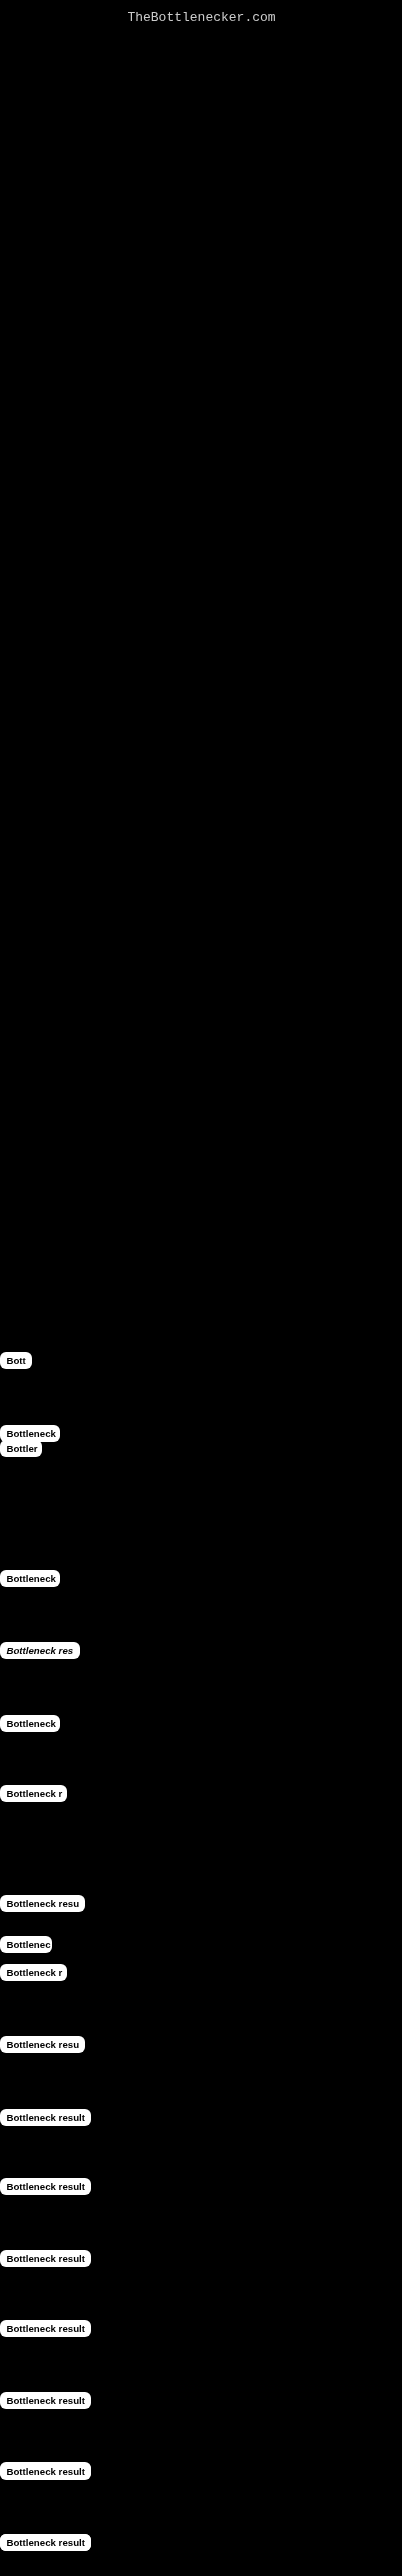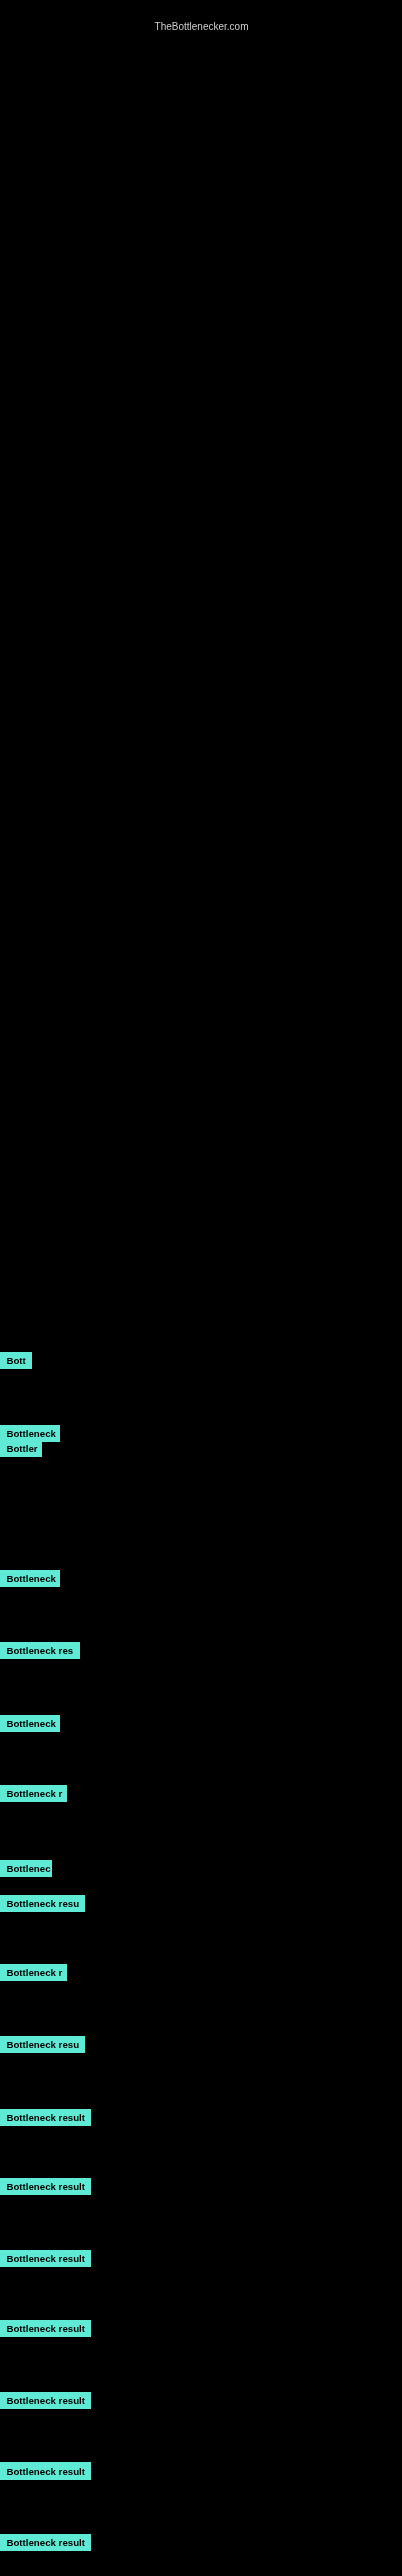"TheBottlenecker.com" .site-title { font-family: none -> Liberation Mono, monospace; font-size: 10px -> 13px; top: 13px -> 2px }
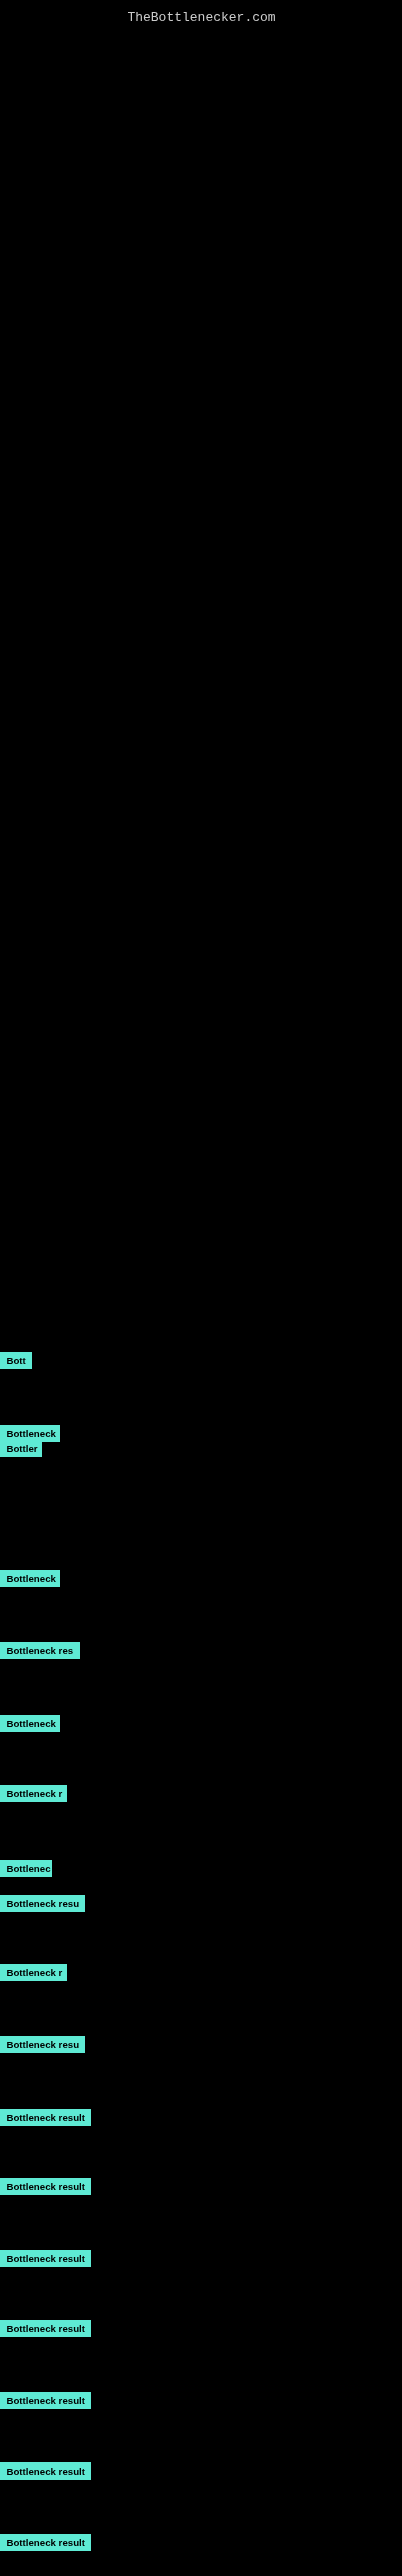"Bott" .bottleneck-label { background-color: #5eead4 -> #ffffff; border-radius: 0 -> 6px }
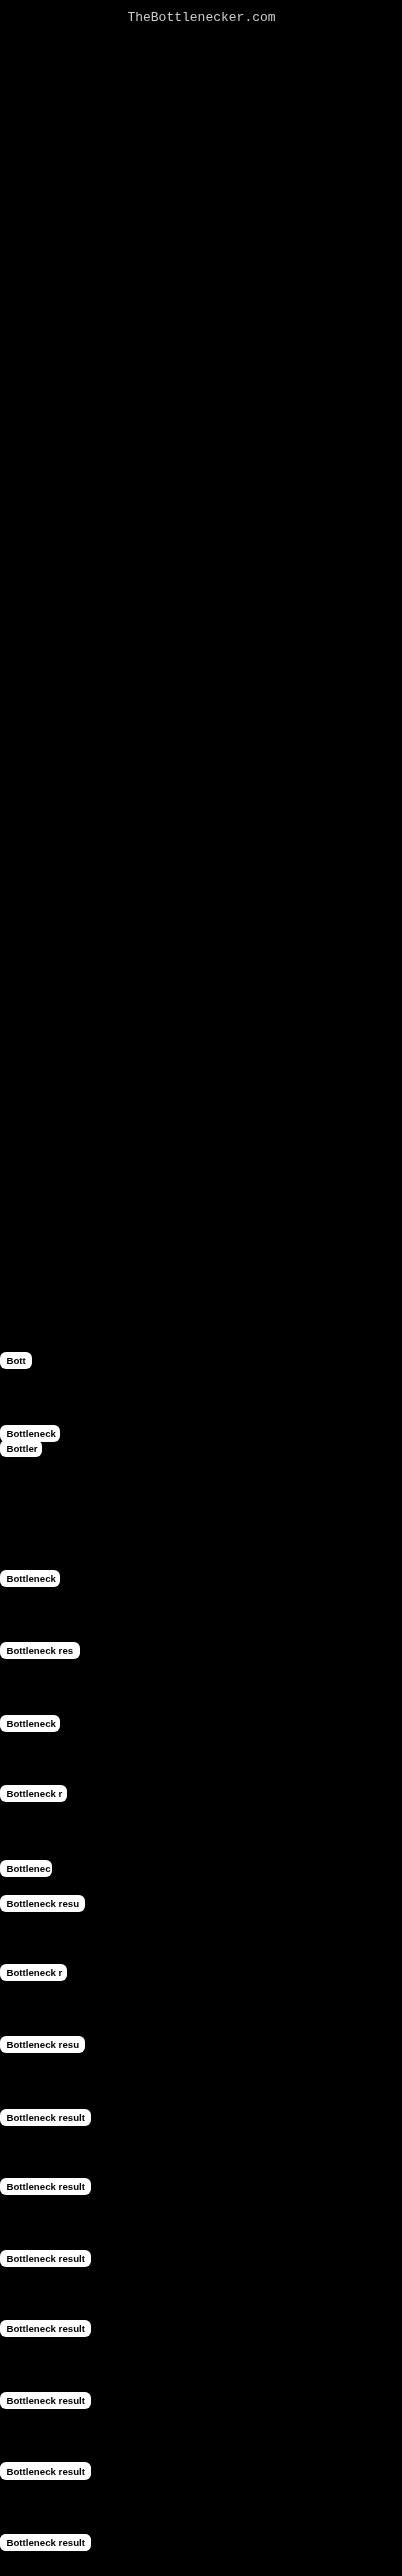"Bottleneck res" span.bottleneck-label { font-style: none -> italic }
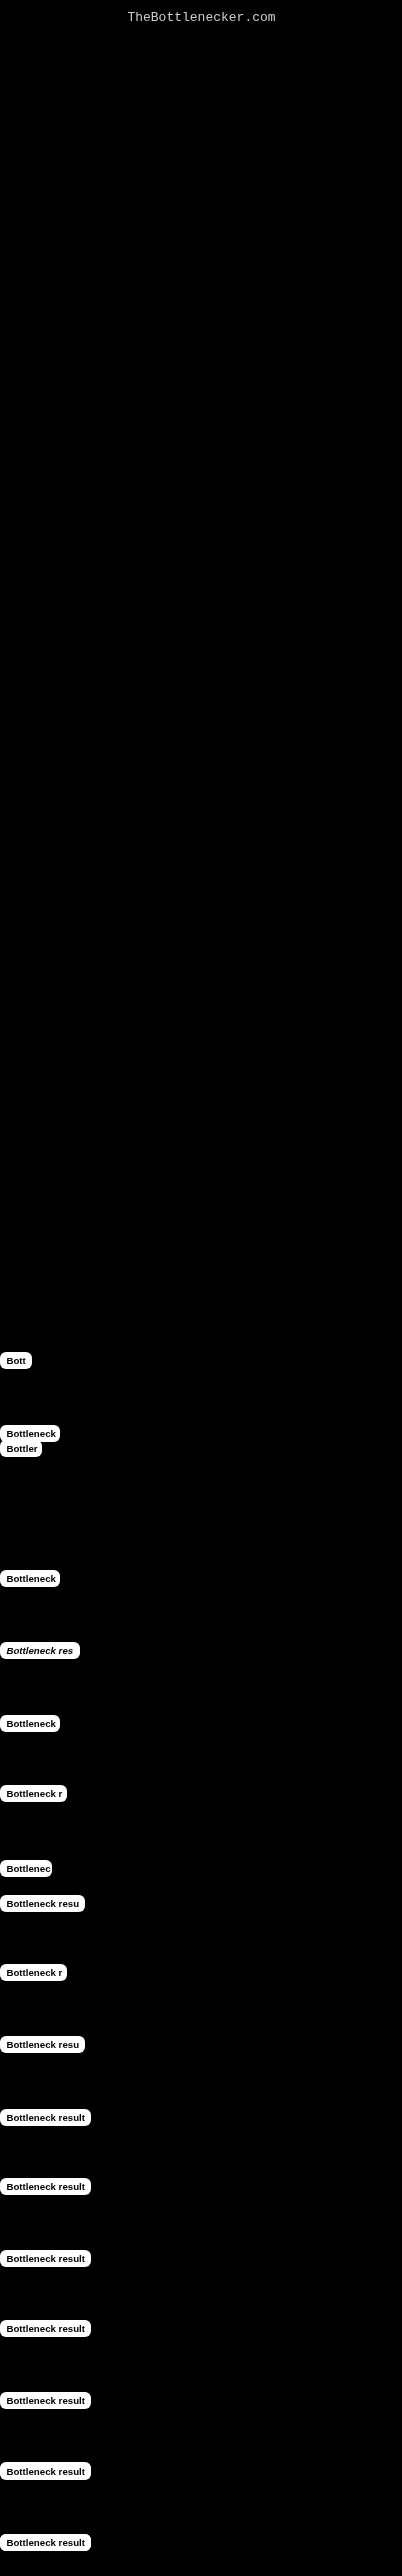"Bottlenec" span.bottleneck-label { top: 1860px -> 1936px }
